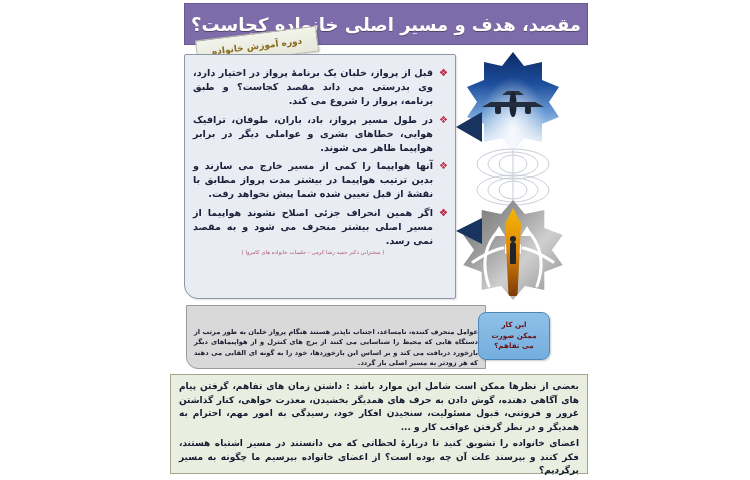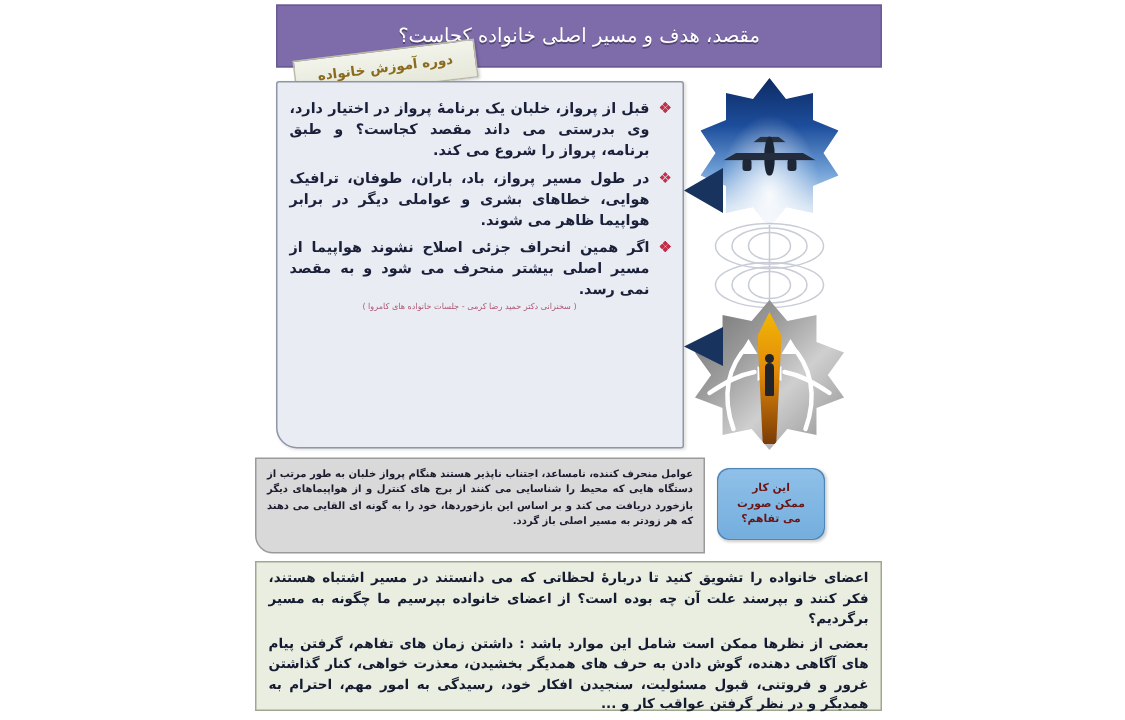"مقصد، هدف و مسیر اصلی" .title-banner .title-text { font-size: 13px -> 18px; font-weight: normal -> bold }
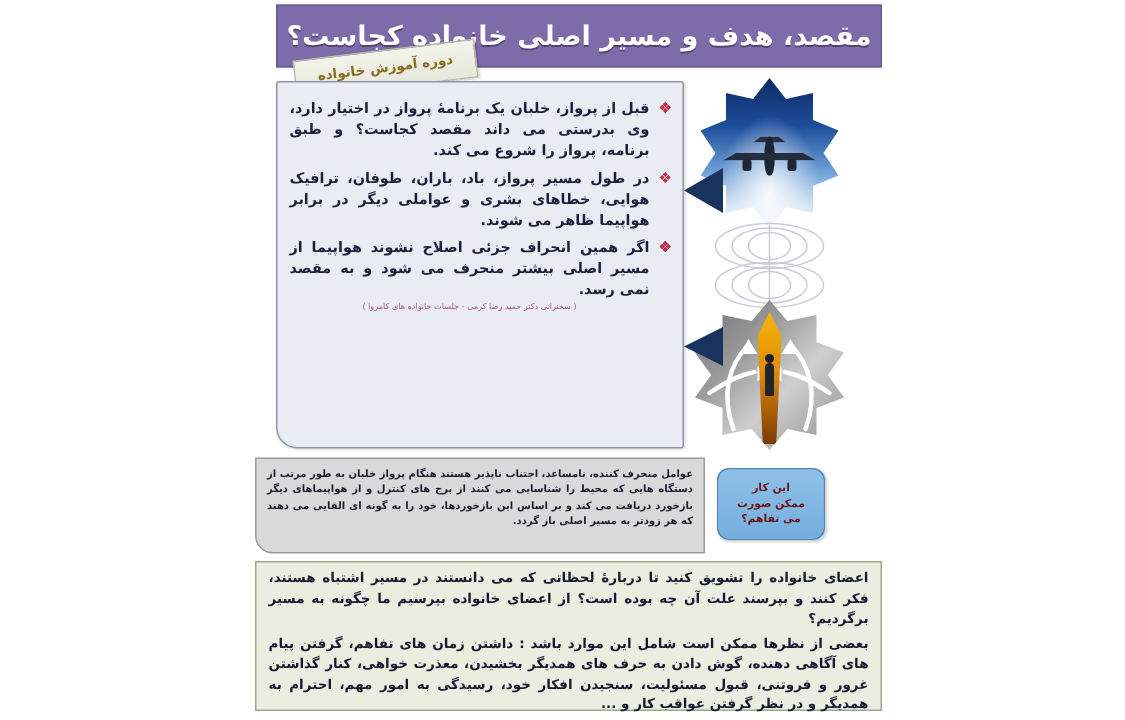"آنها هواپیما را کمی از" span { html: none -> <span>آنها هواپیما را کمی از مسیر خارج می سازند و بدین ترتیب هواپیما در بیشتر مدت پرواز مطابق با نقشهٔ از قبل تعیین شده شما پیش نخواهد رفت.</span> }
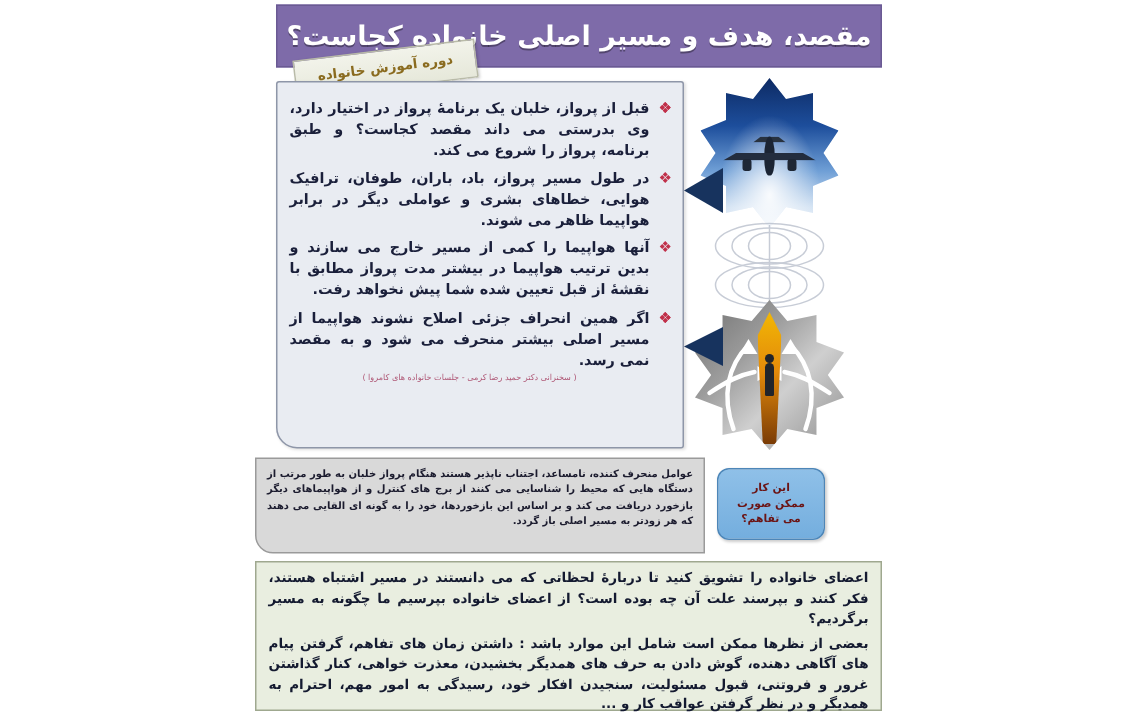"عوامل منحرف کننده، نامساعد، اجتناب" .gray-box { left: 170px -> 186px; padding: 5px 7px -> 21px 7px }
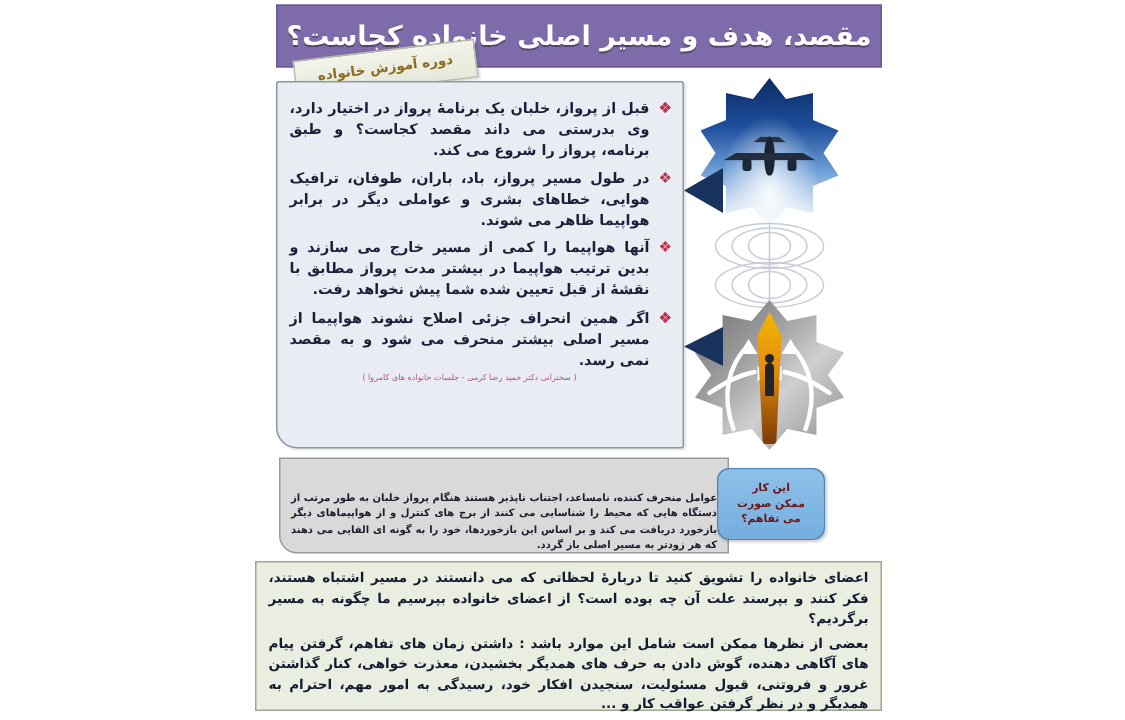"اعضای خانواده را تشویق کنید" p { order: before "بعضی از نظرها ممکن است" -> after "بعضی از نظرها ممکن است" }
